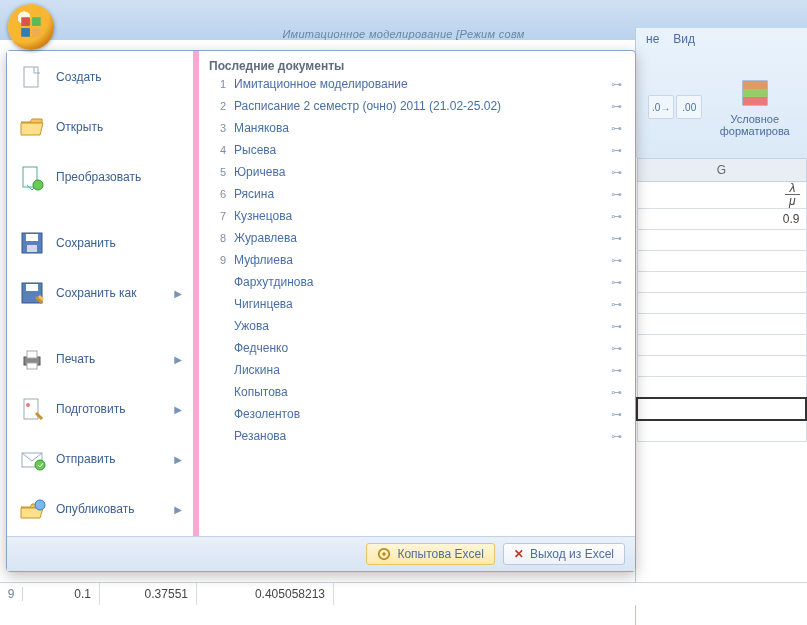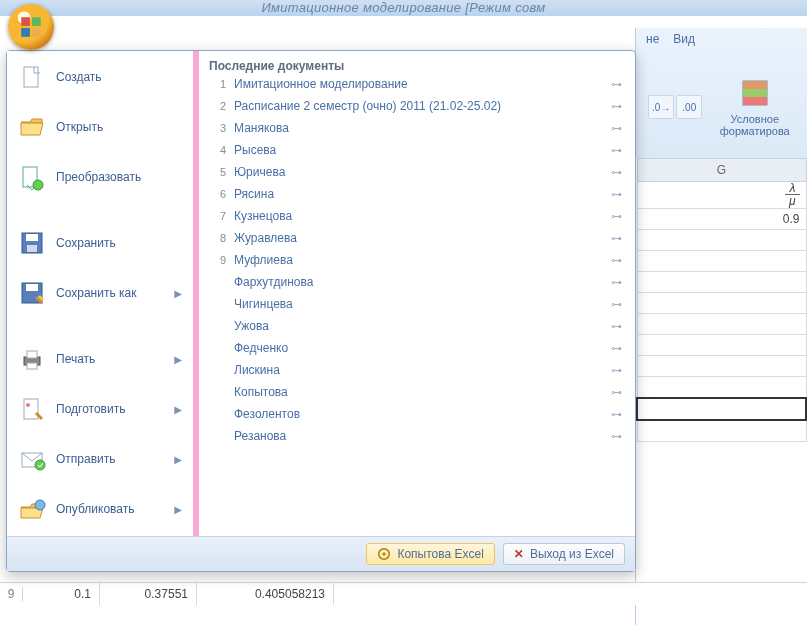"Имитационное моделирование [Режим совм" .titlebar { align-items: flex-start -> flex-end; font-size: 13px -> 11px; height: 16px -> 40px }
